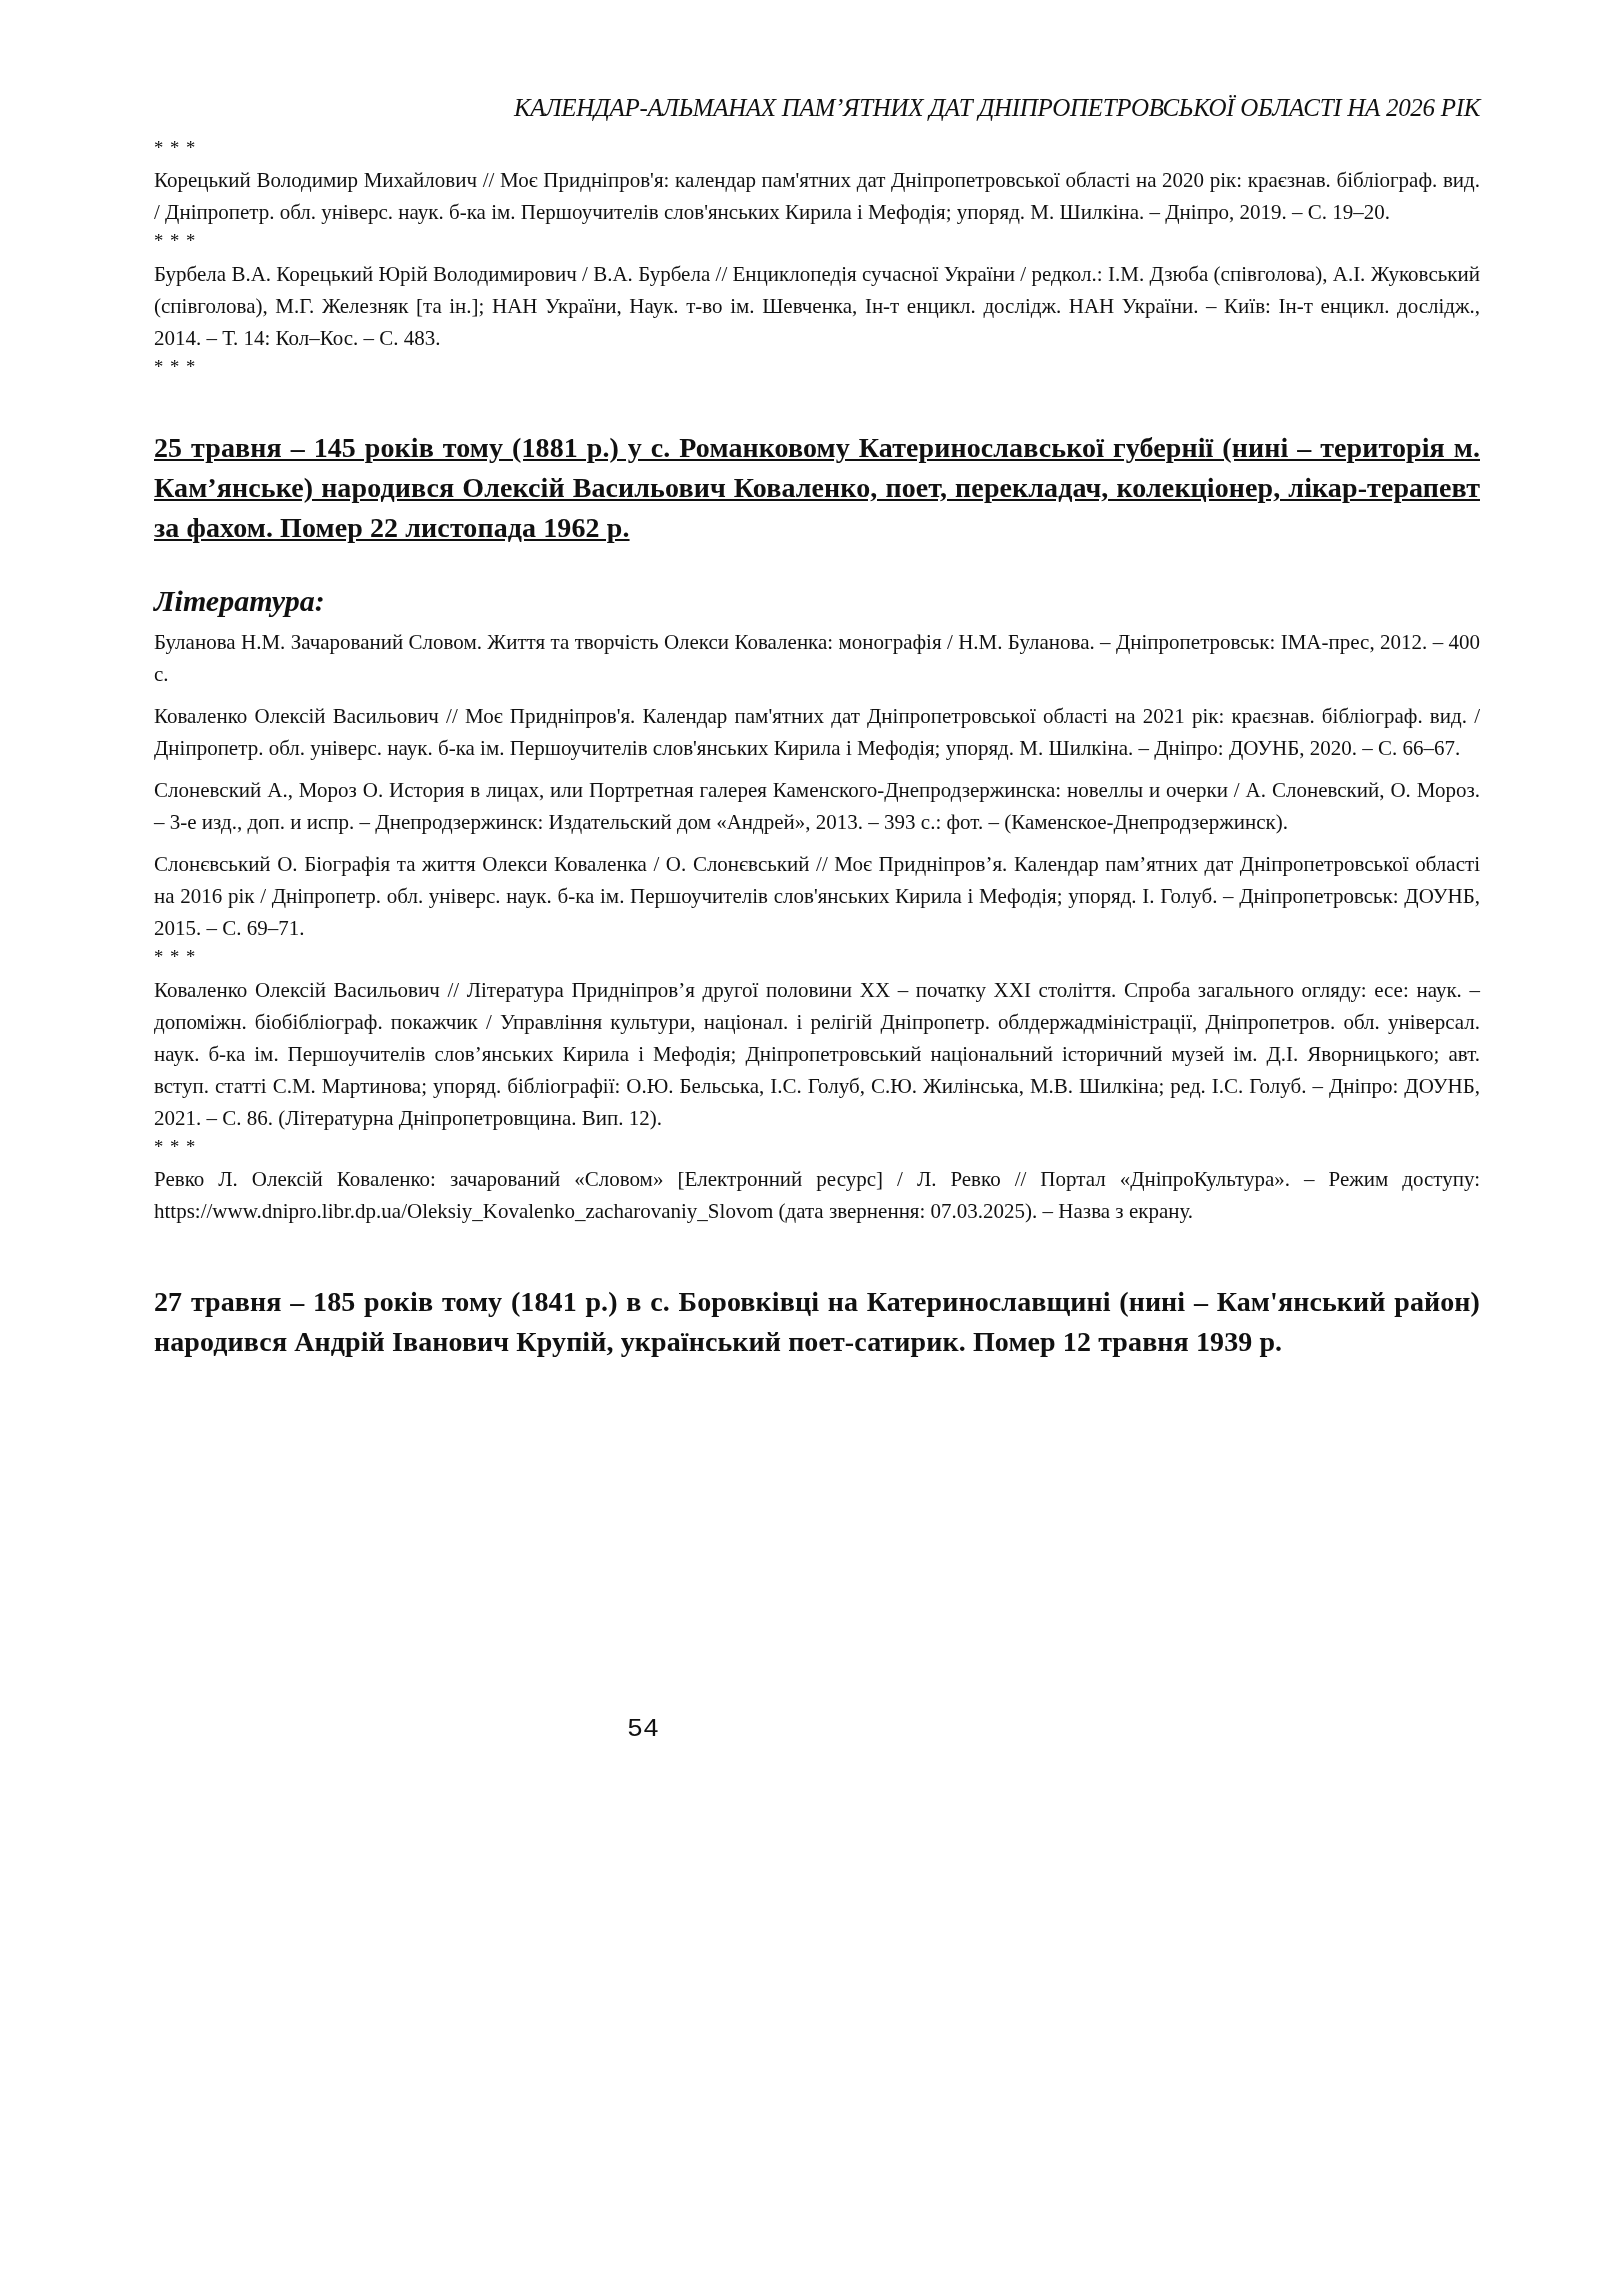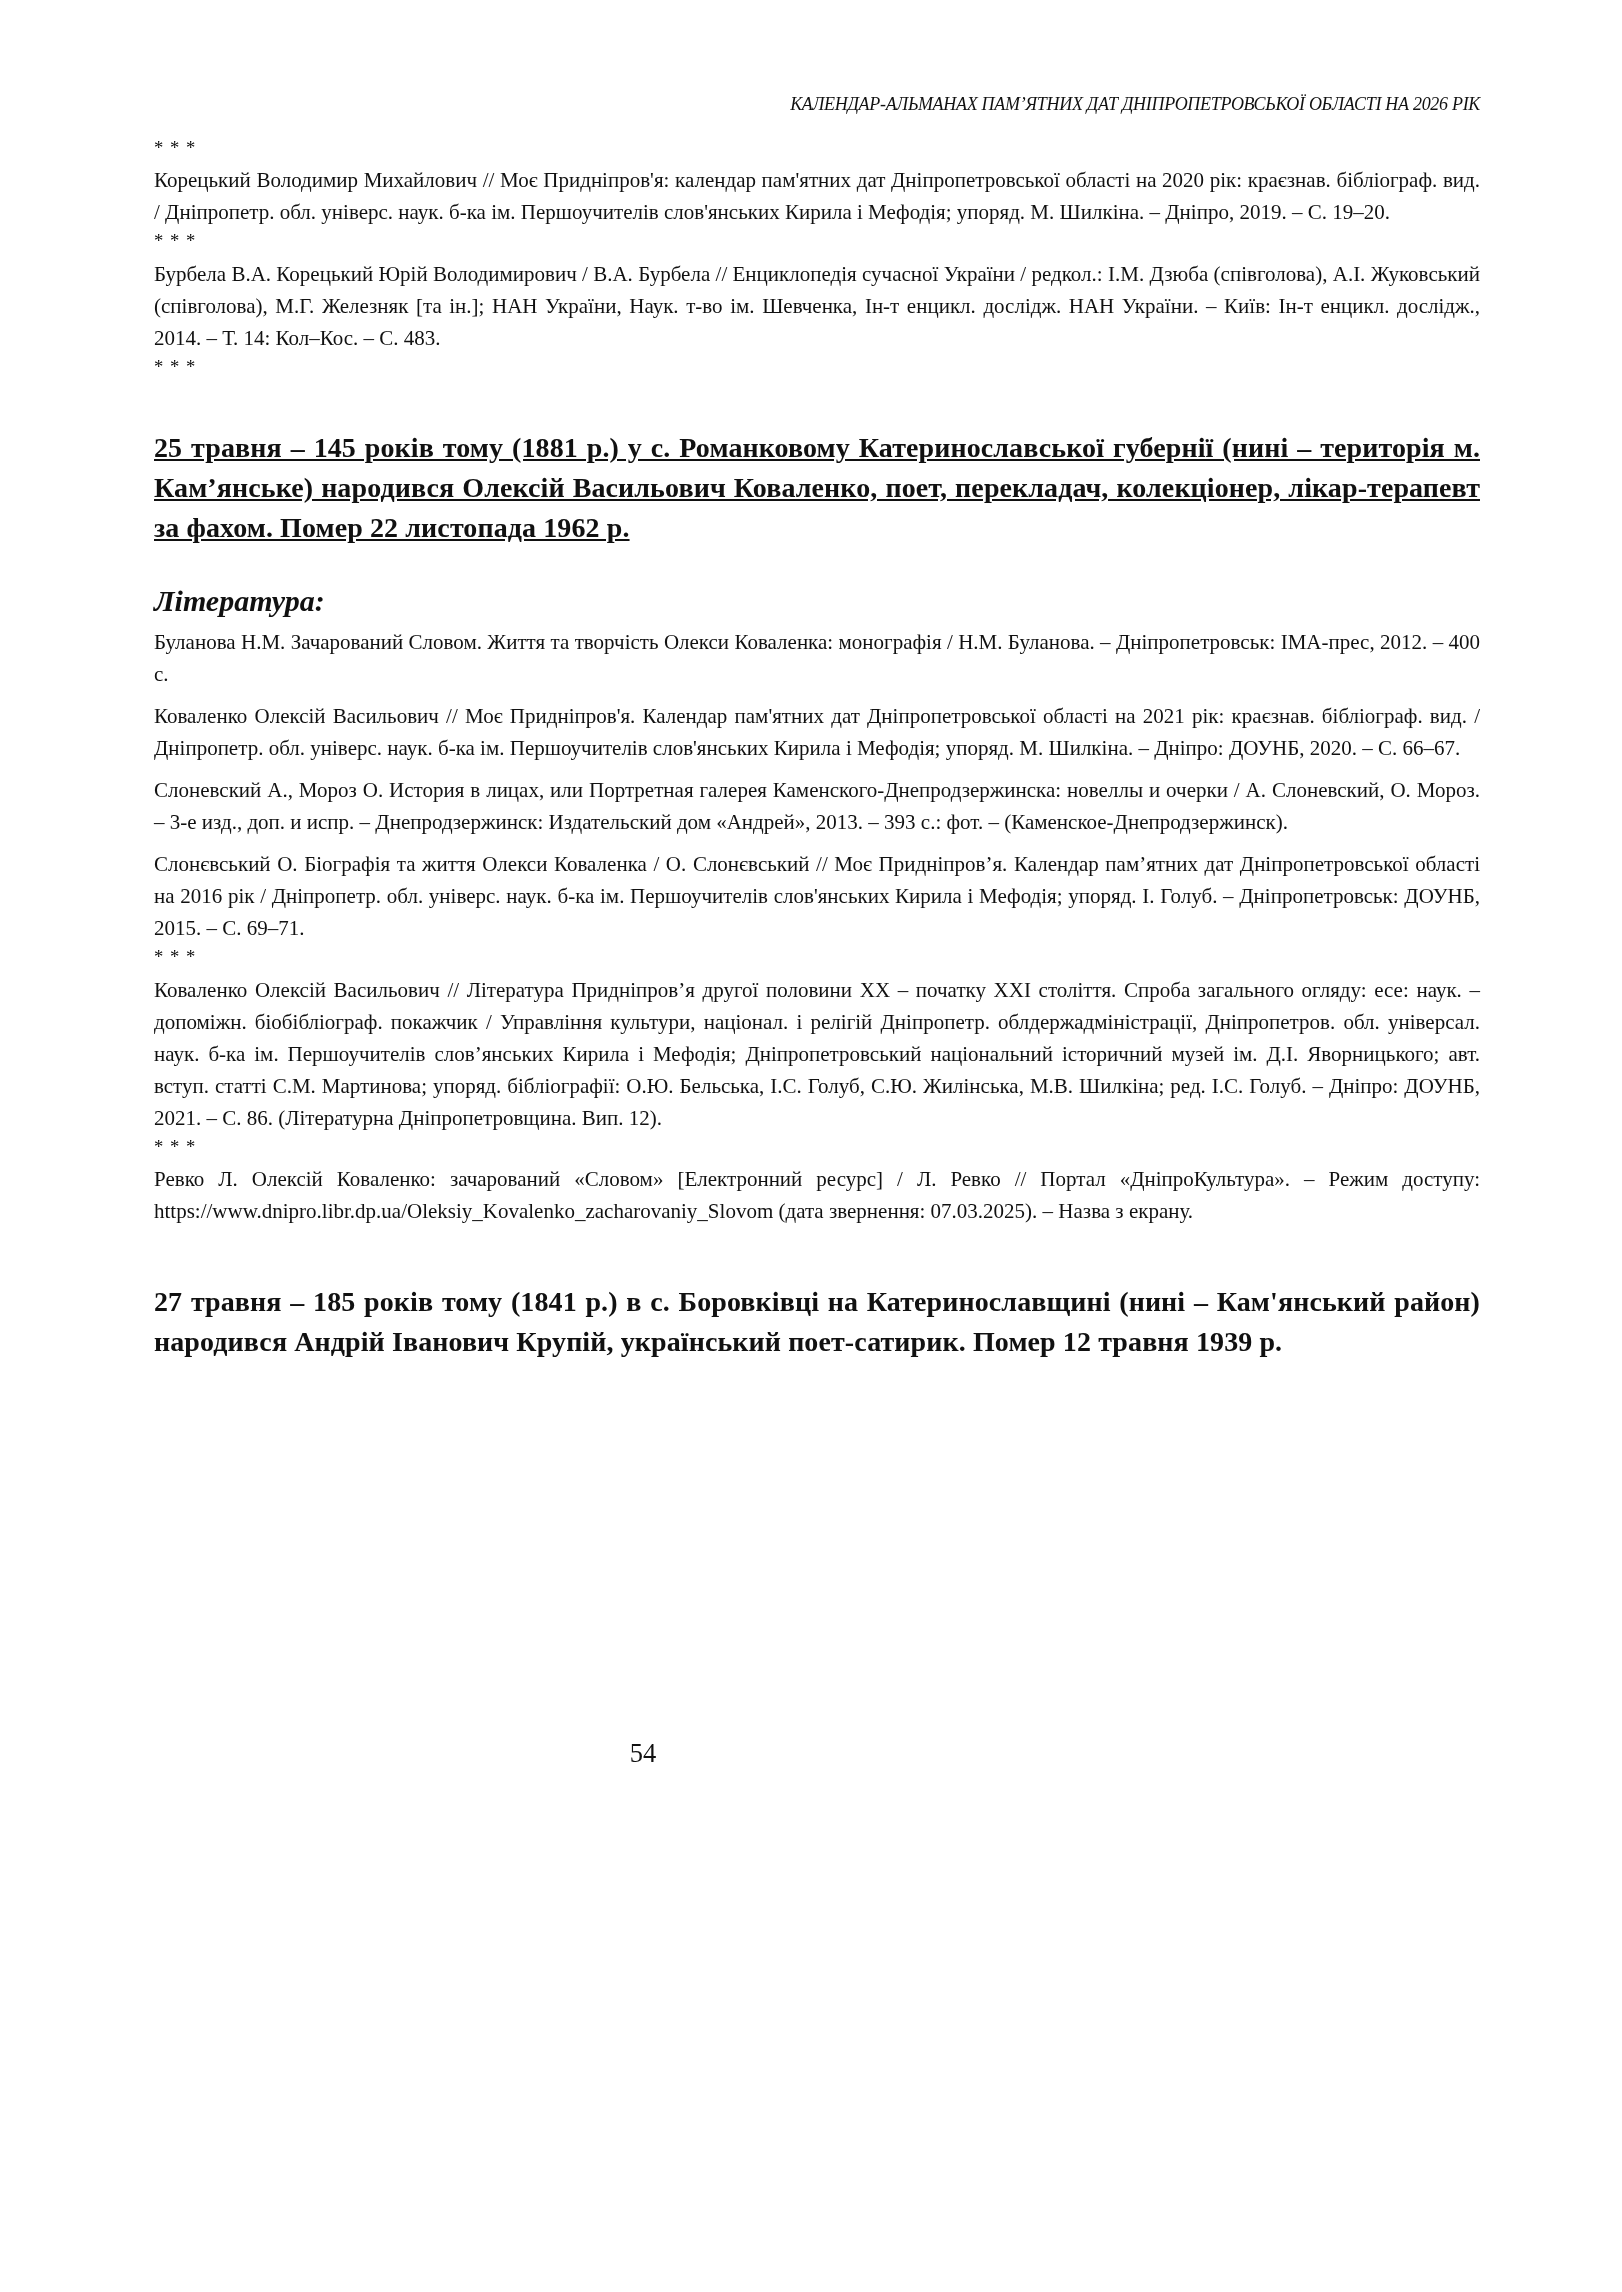"КАЛЕНДАР-АЛЬМАНАХ ПАМ’ЯТНИХ ДАТ" .page-header { font-size: 18px -> 25px }
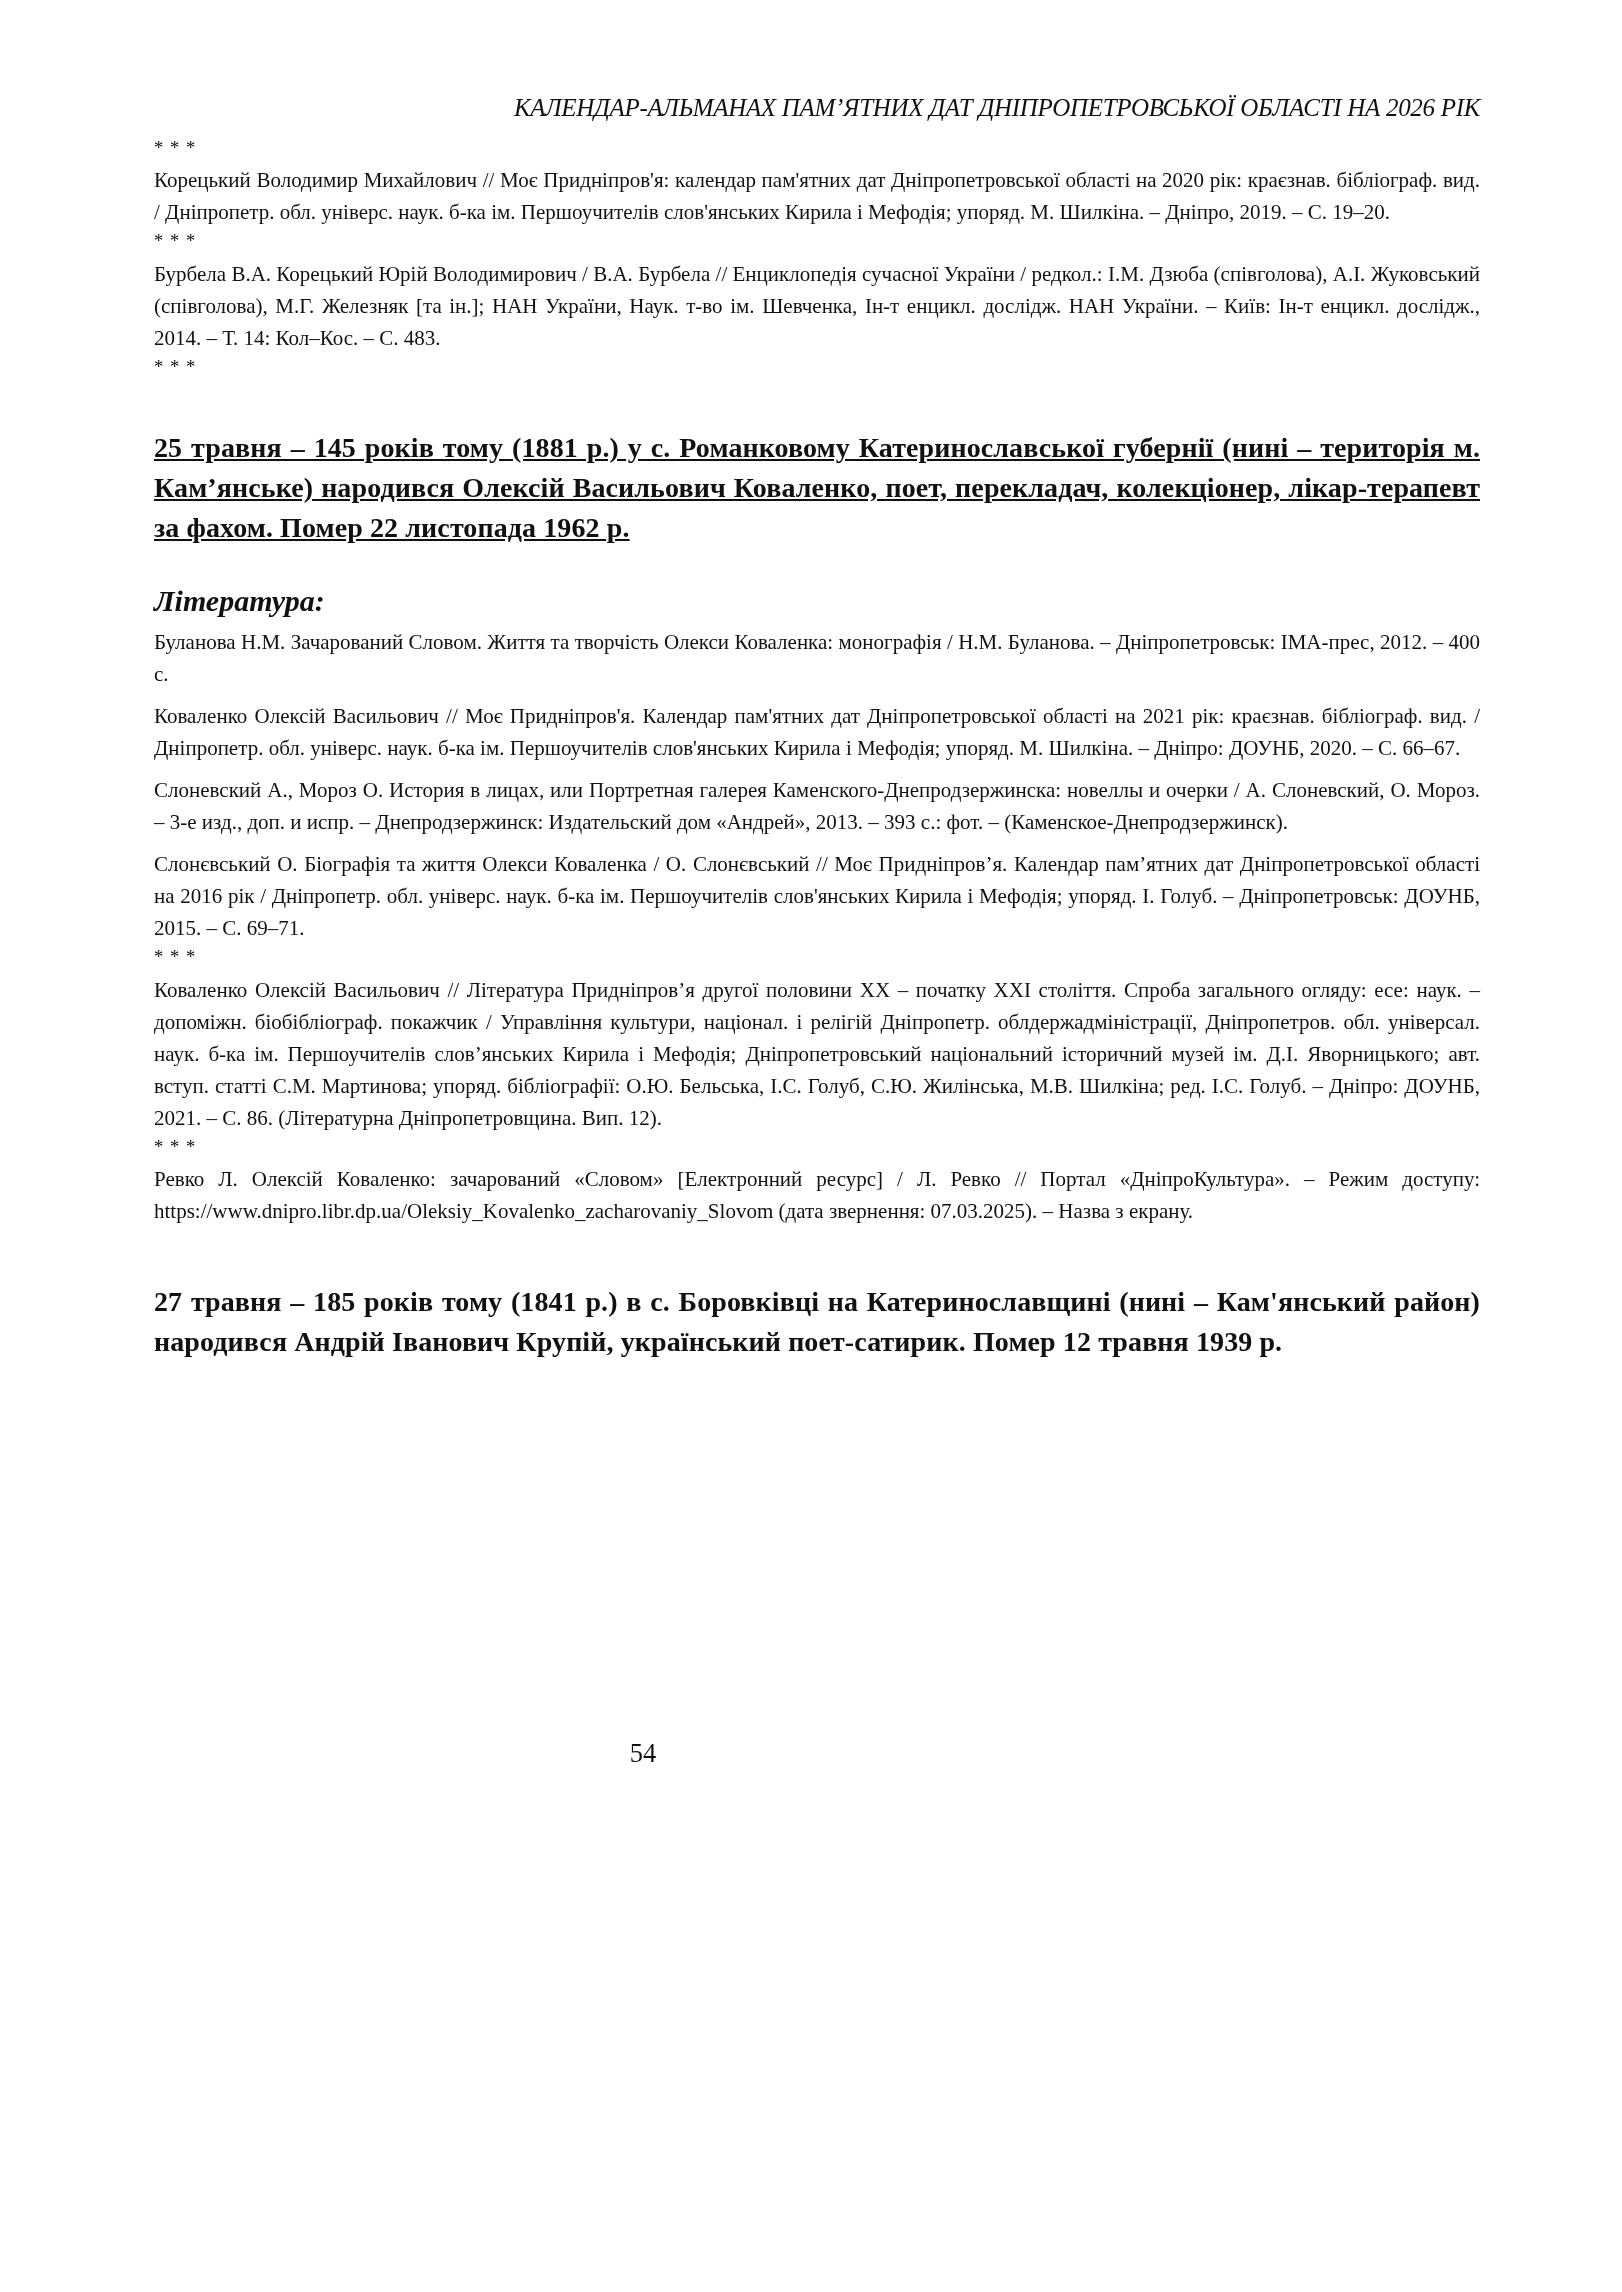"54" .page-number { font-family: Liberation Serif, serif -> Liberation Mono, monospace; margin-top: 24px -> none }
